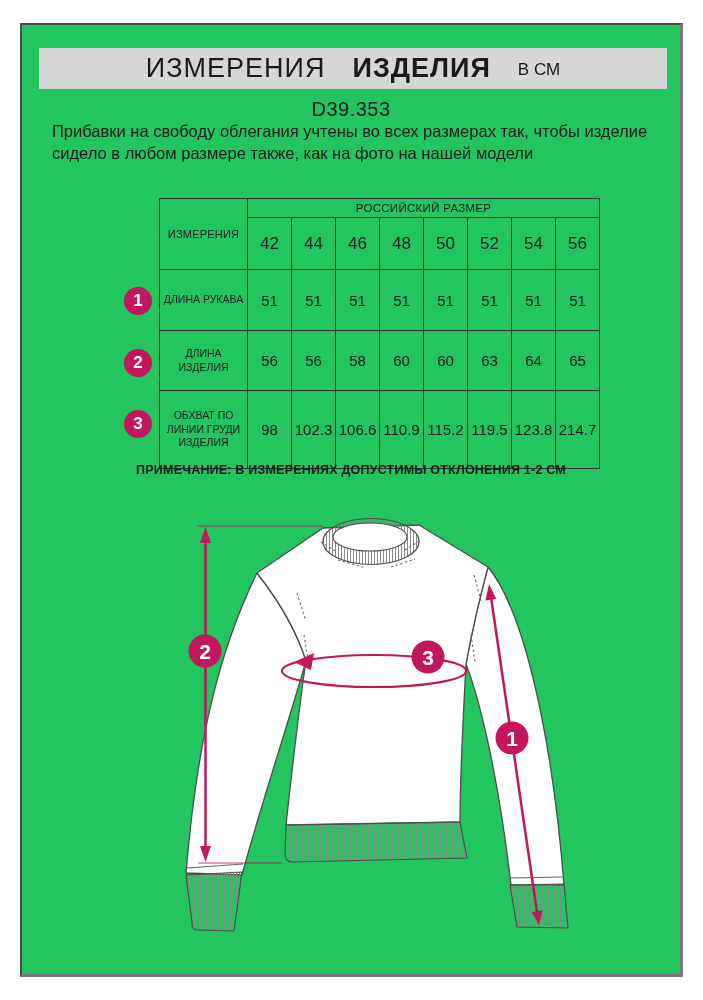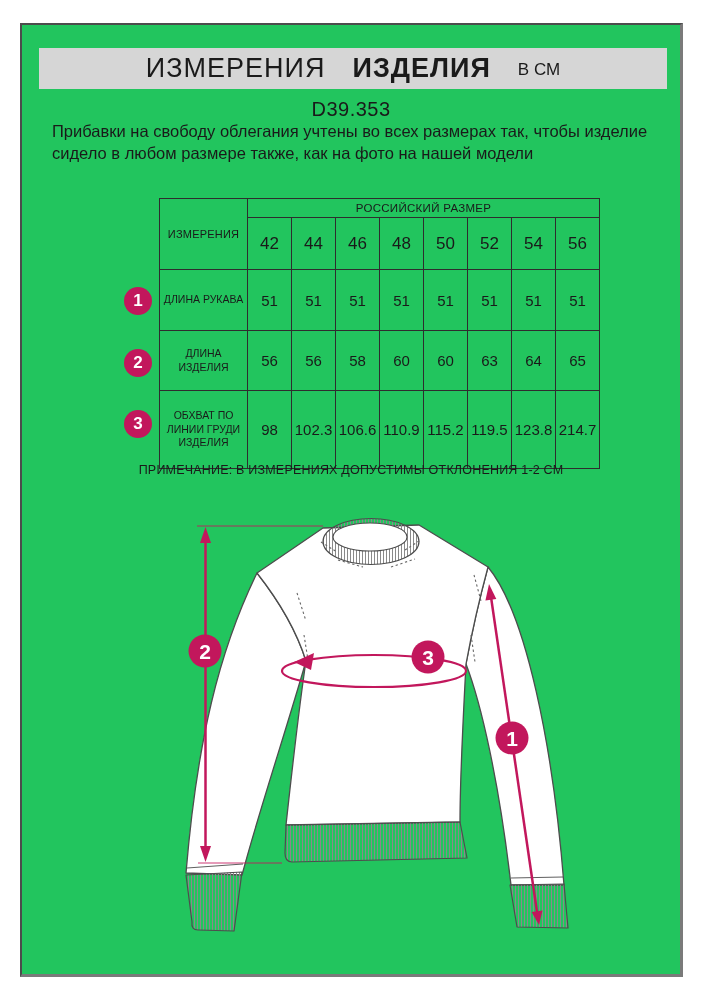"ПРИМЕЧАНИЕ: В ИЗМЕРЕНИЯХ ДОПУСТИМЫ" .note { font-weight: 400 -> 700 }
